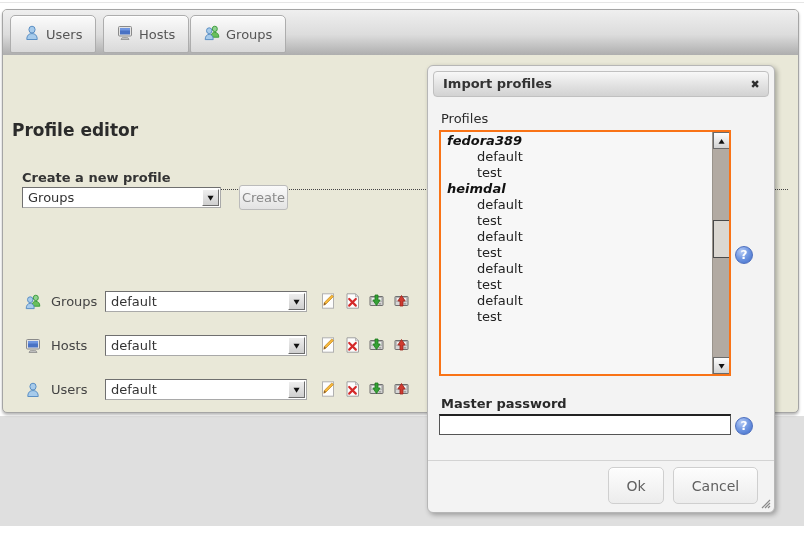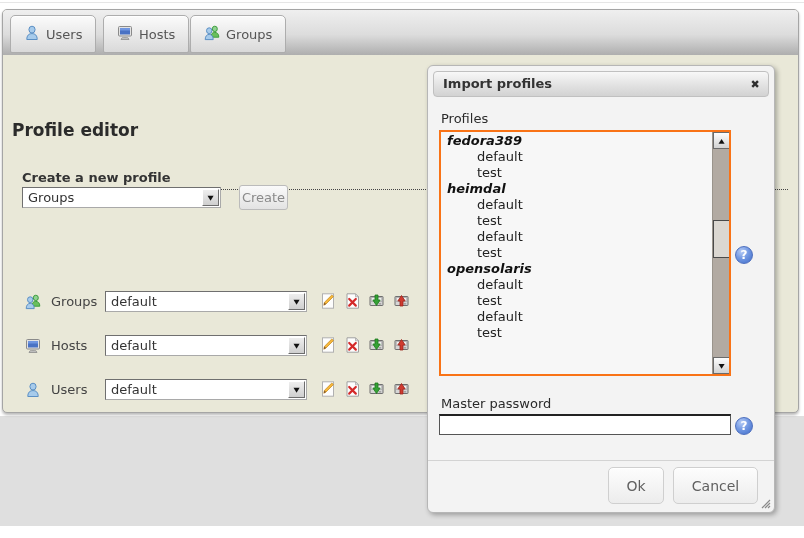"opensolaris" div.profile-group { html: <div>opensolaris</div> -> none }
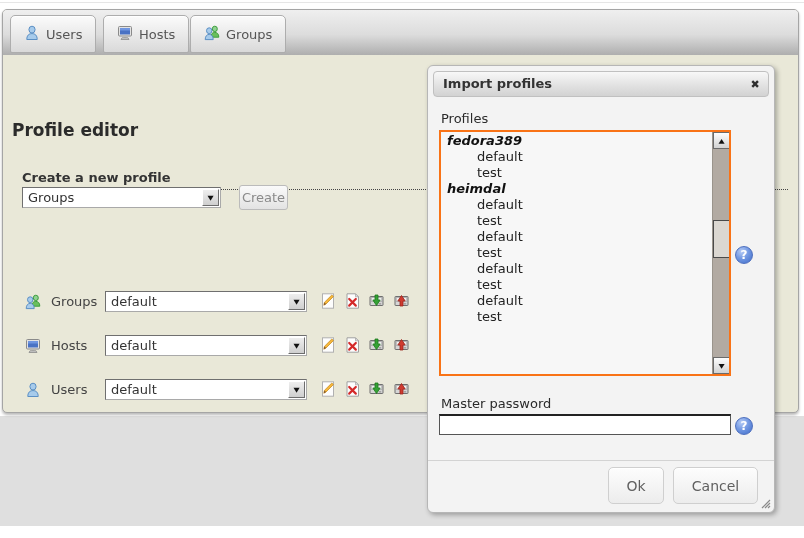"Master password" .mp-label { font-weight: none -> bold }
